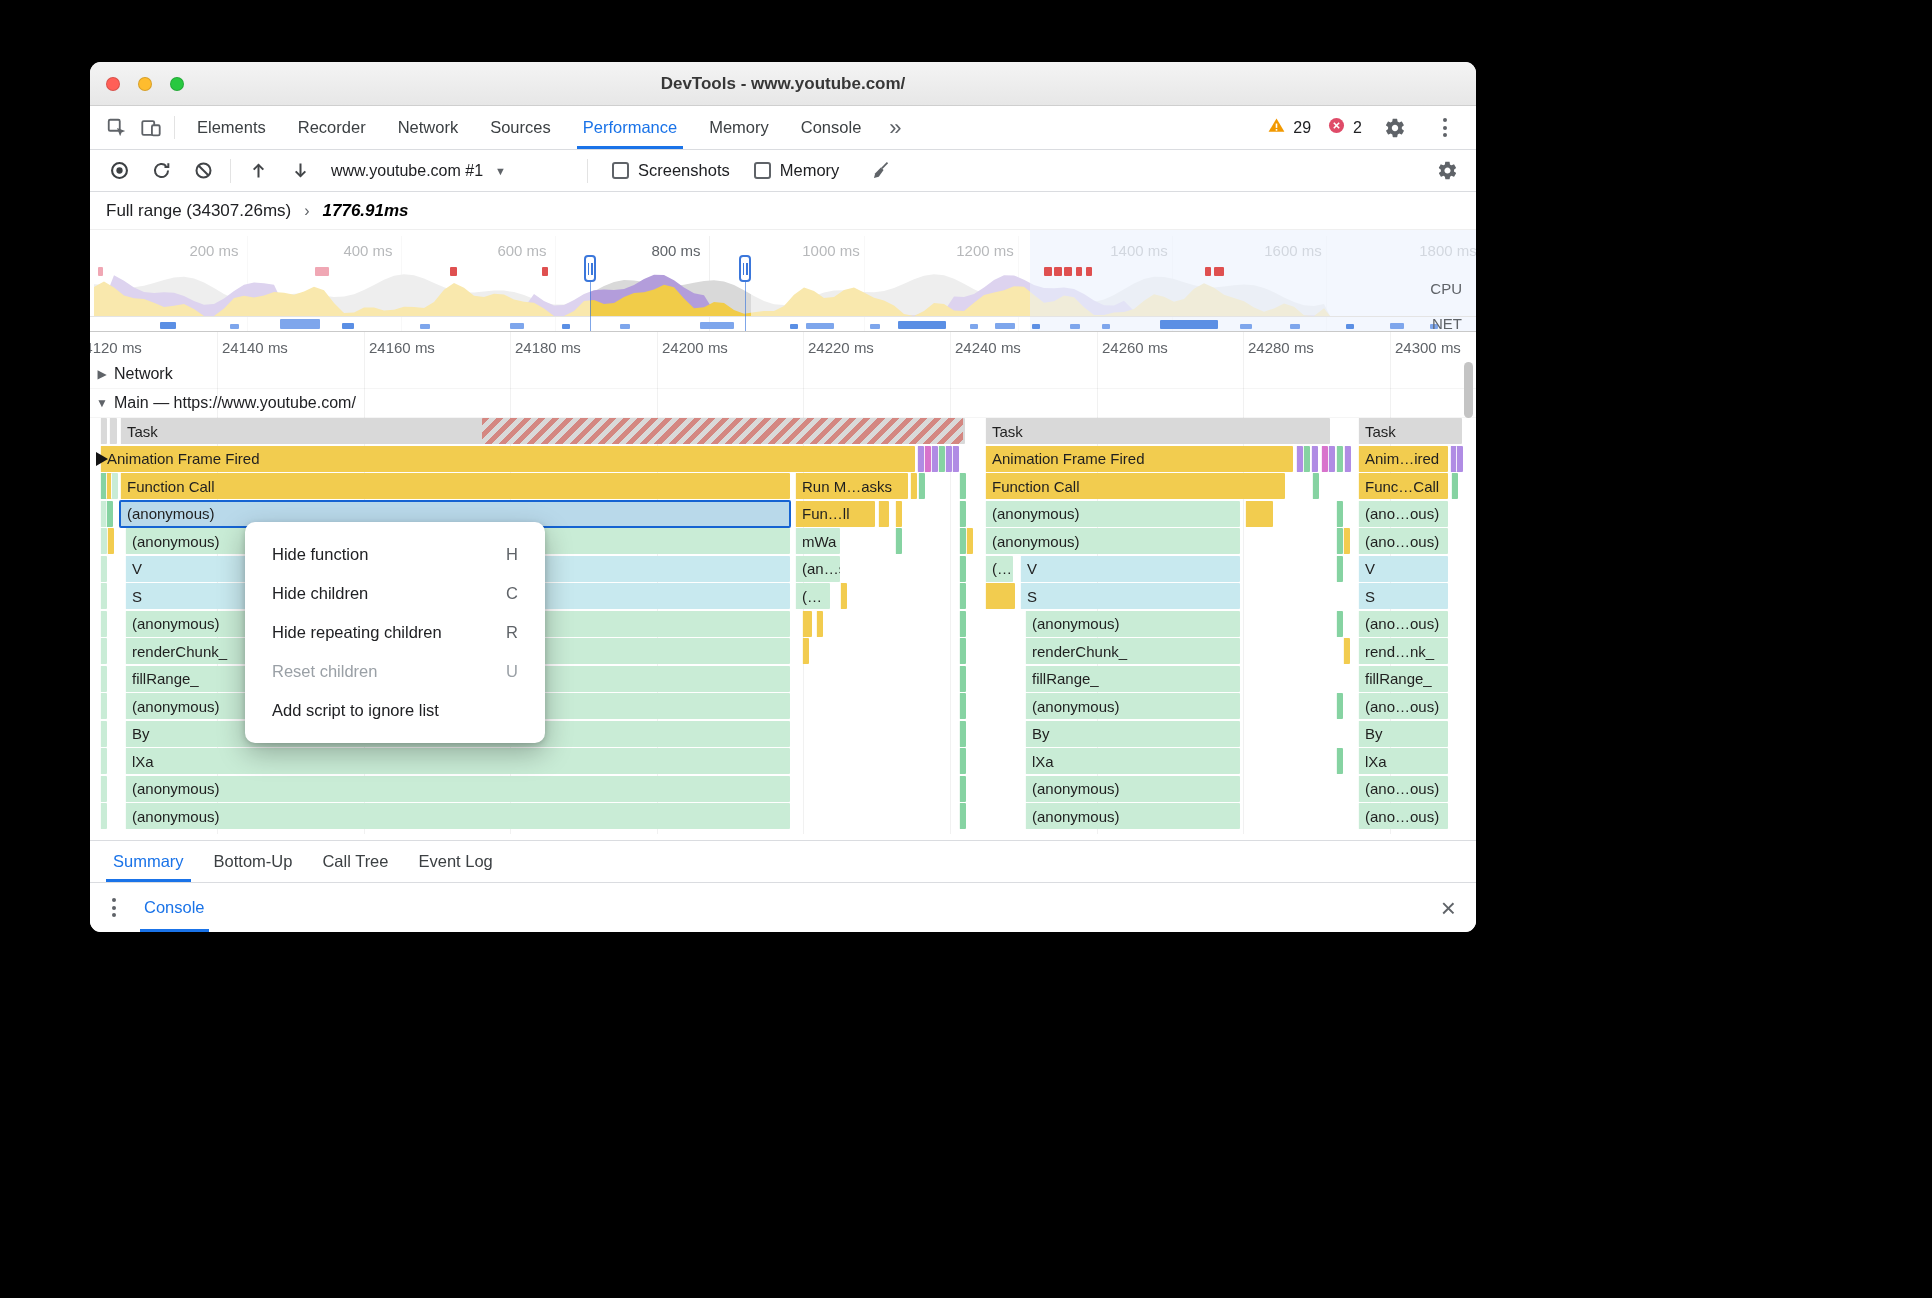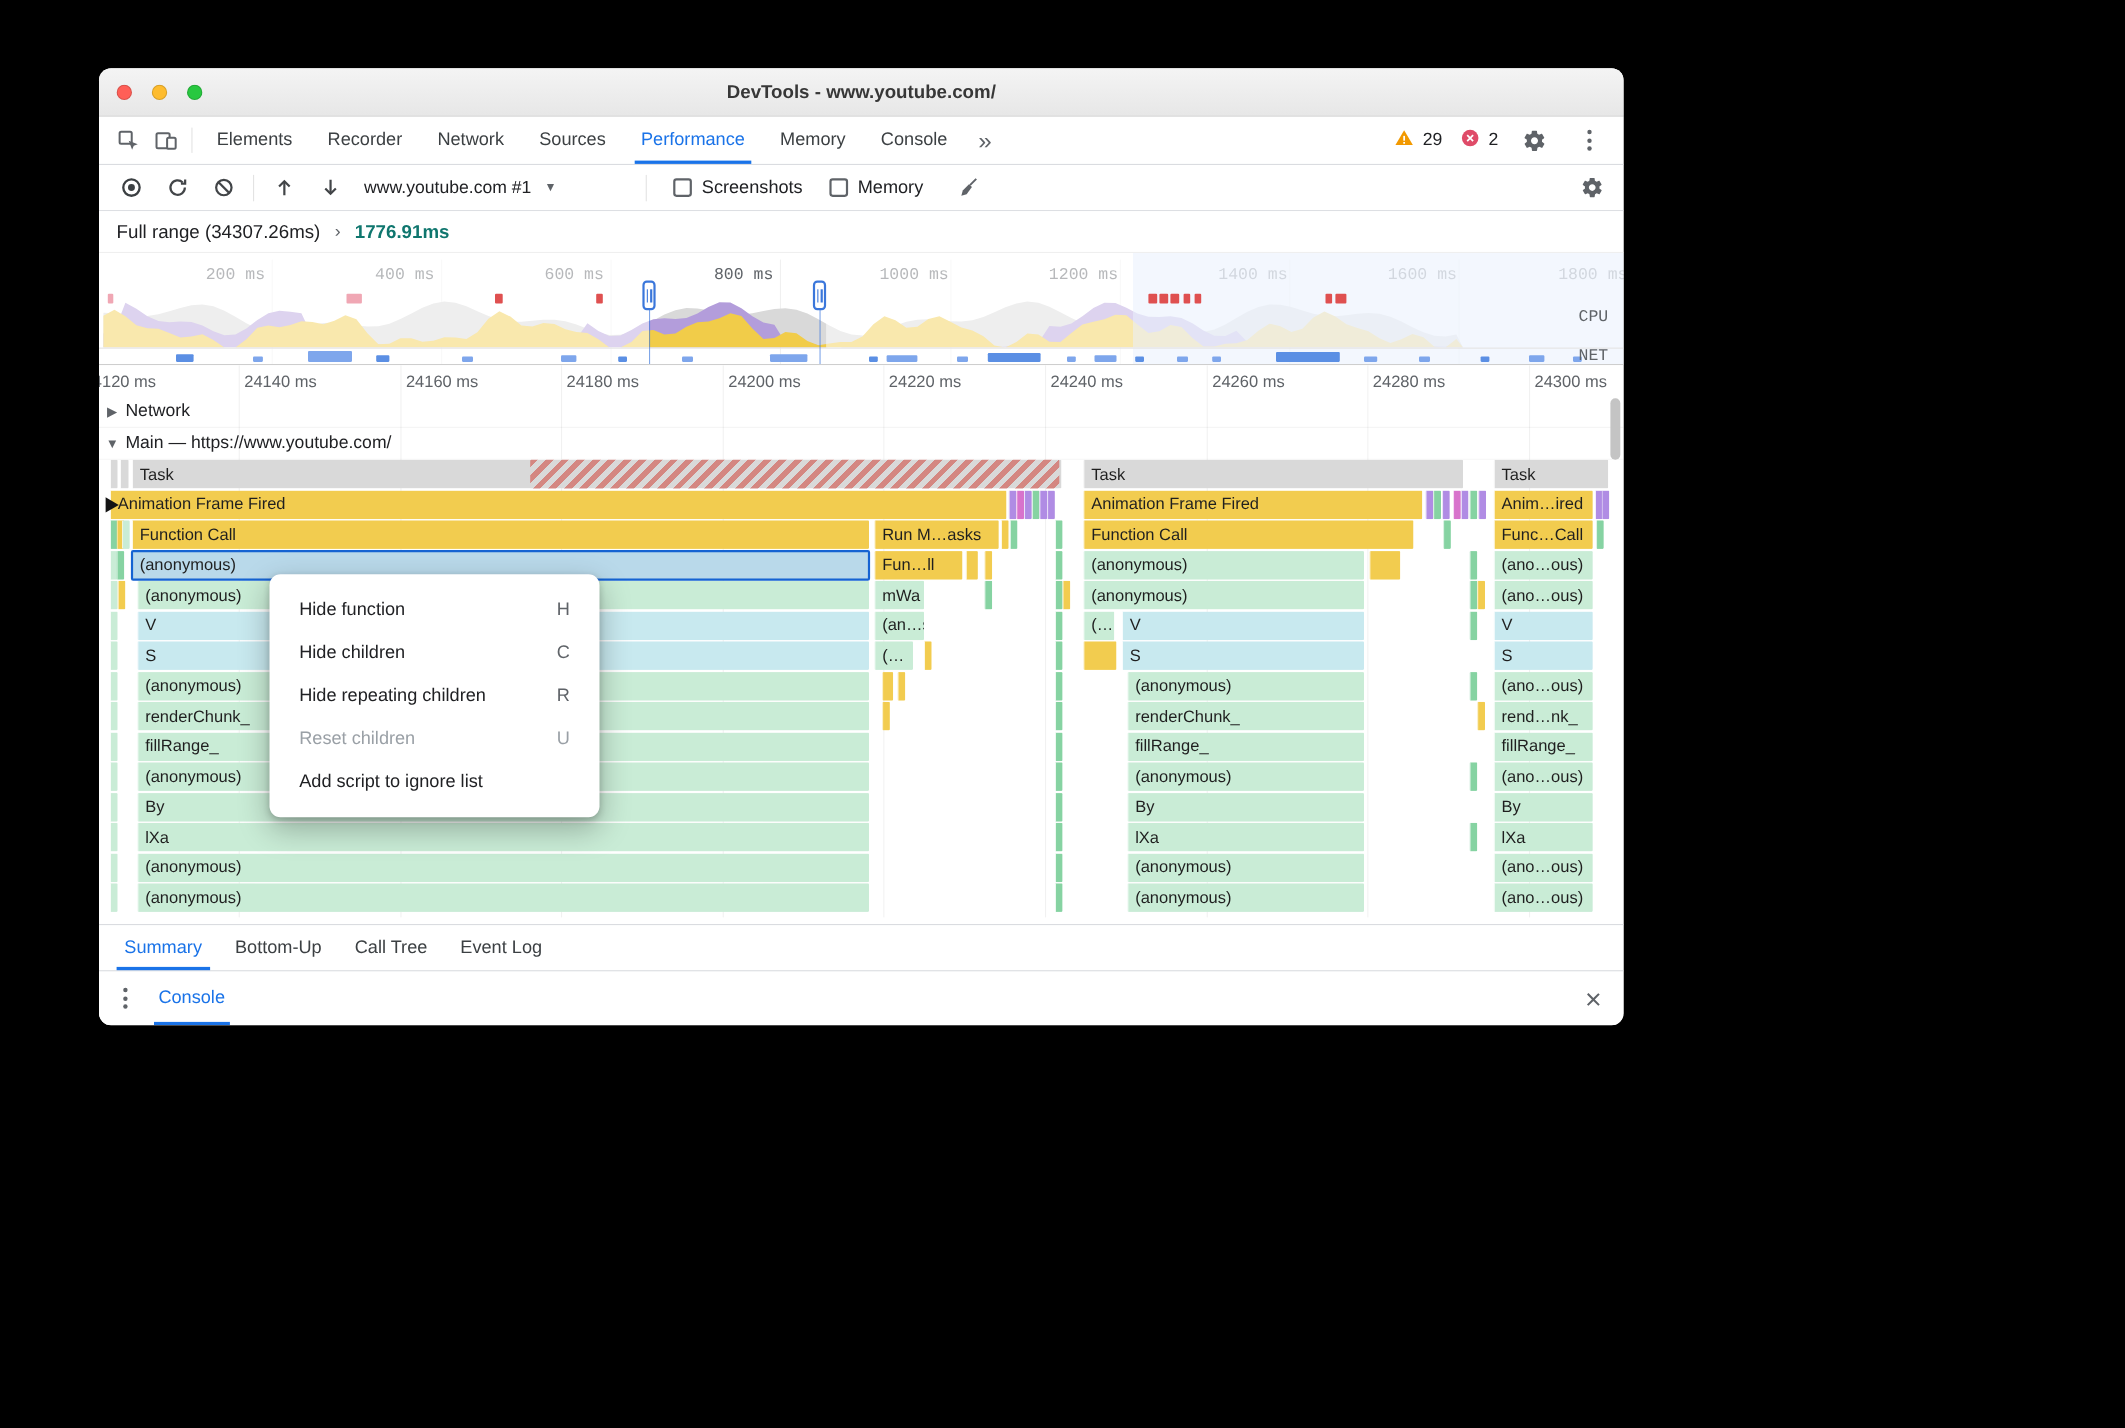"1776.91ms" .rangebar .selrange { color: #0f766e -> #000000; font-style: none -> italic }
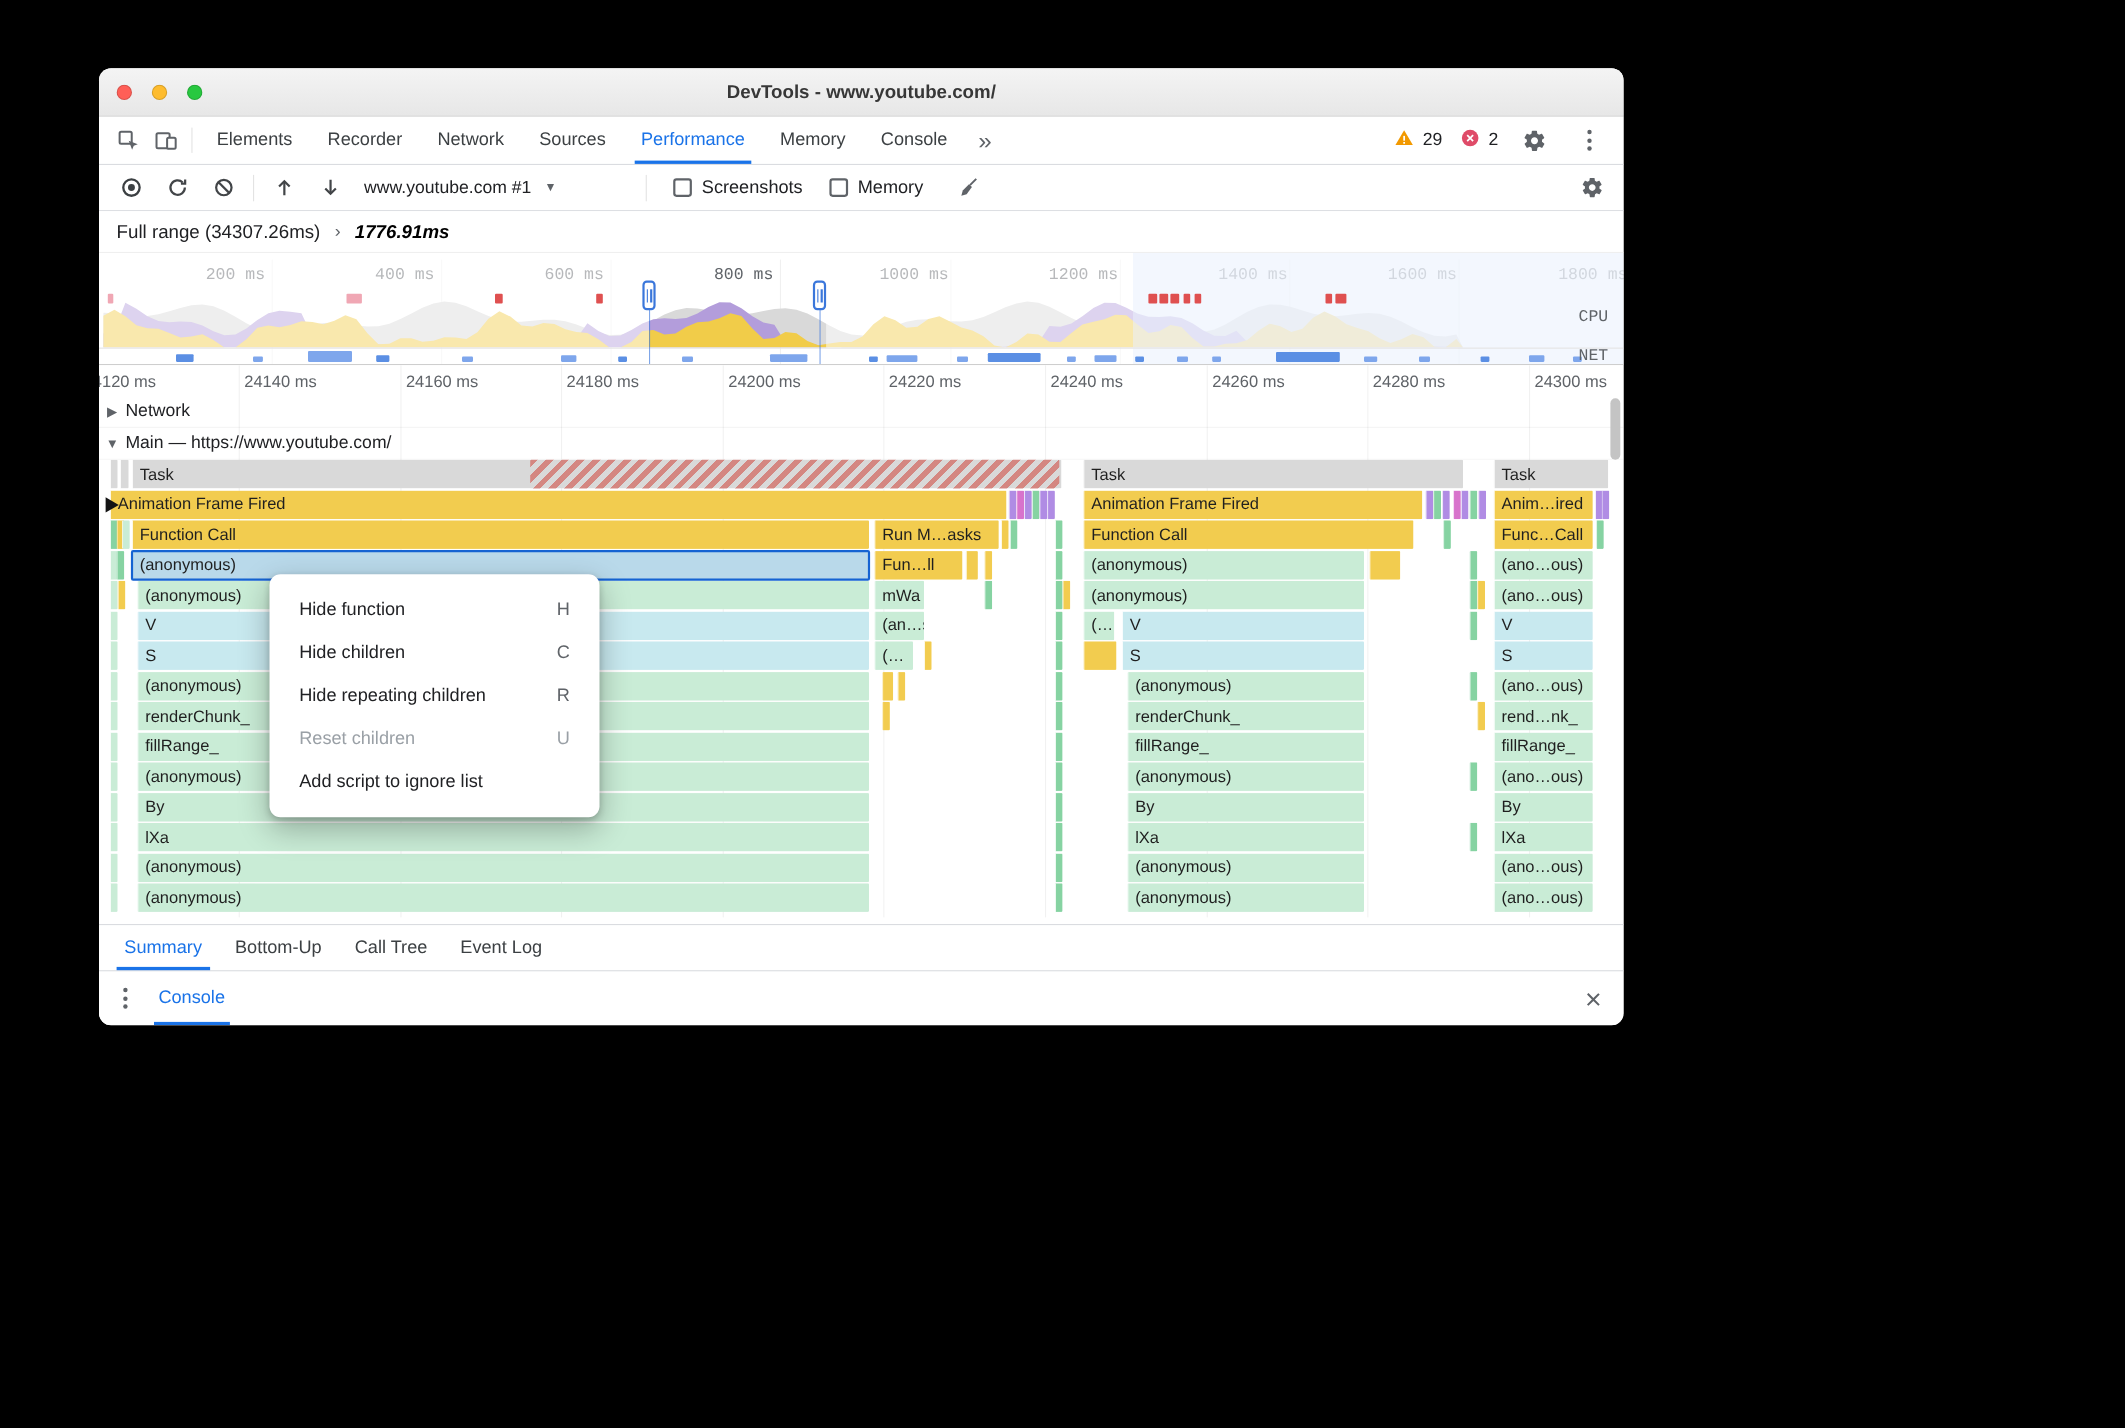"200 ms" .overview { font-family: Liberation Mono, monospace -> none }
